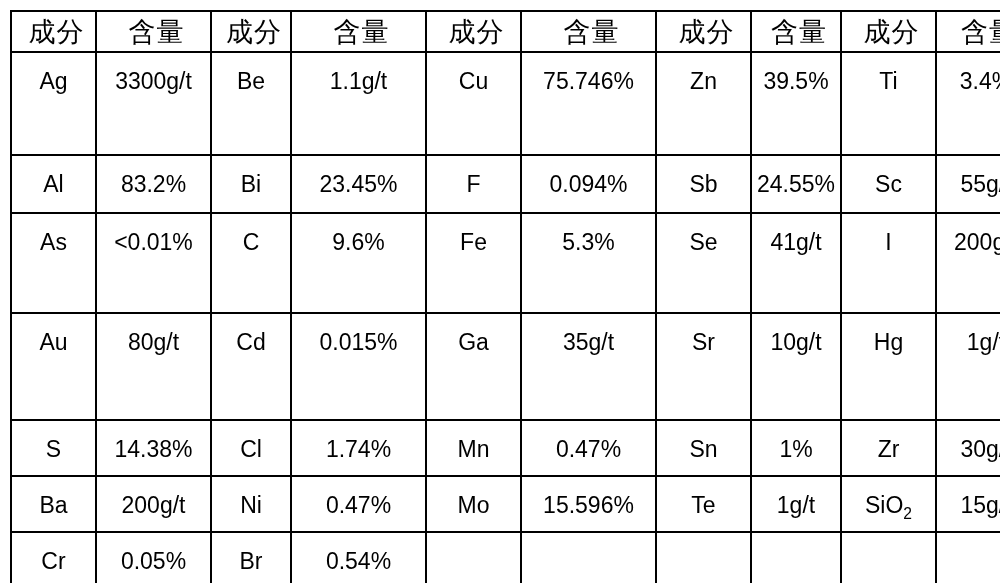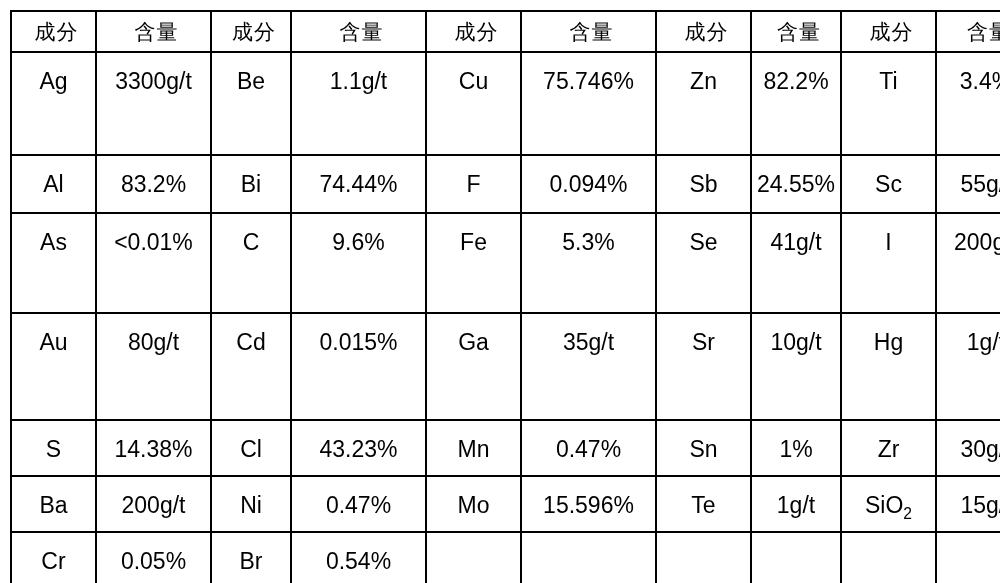"成分" table.comp-table tr.header-row td { font-size: 21px -> 27px }
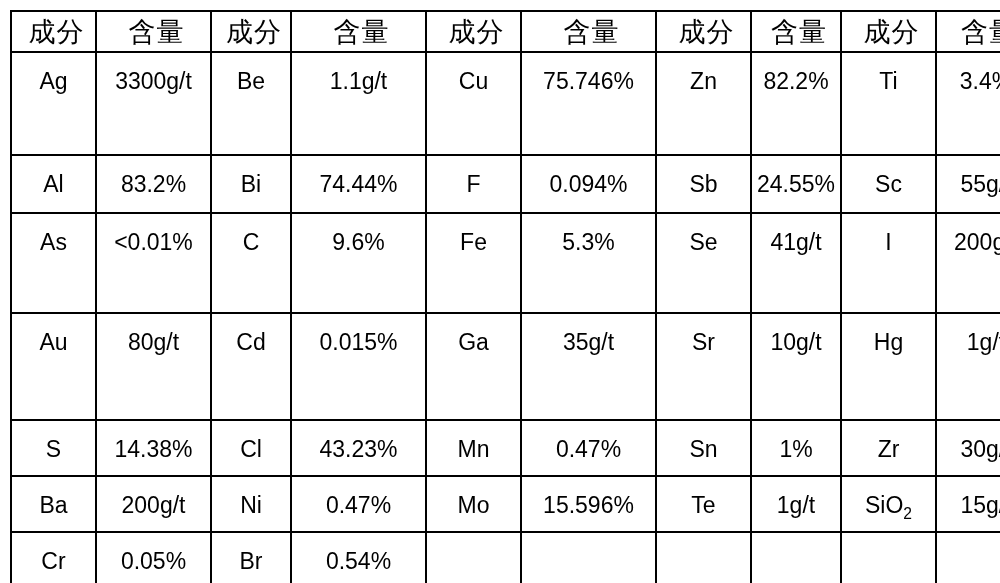"82.2%" td { text: 82.2% -> 39.5% }
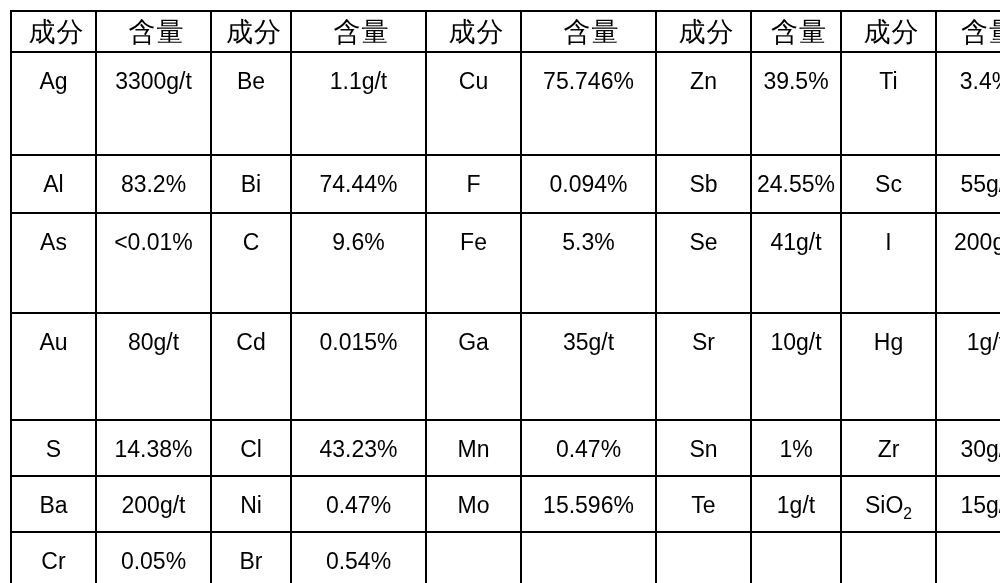"74.44%" td { text: 74.44% -> 23.45% }
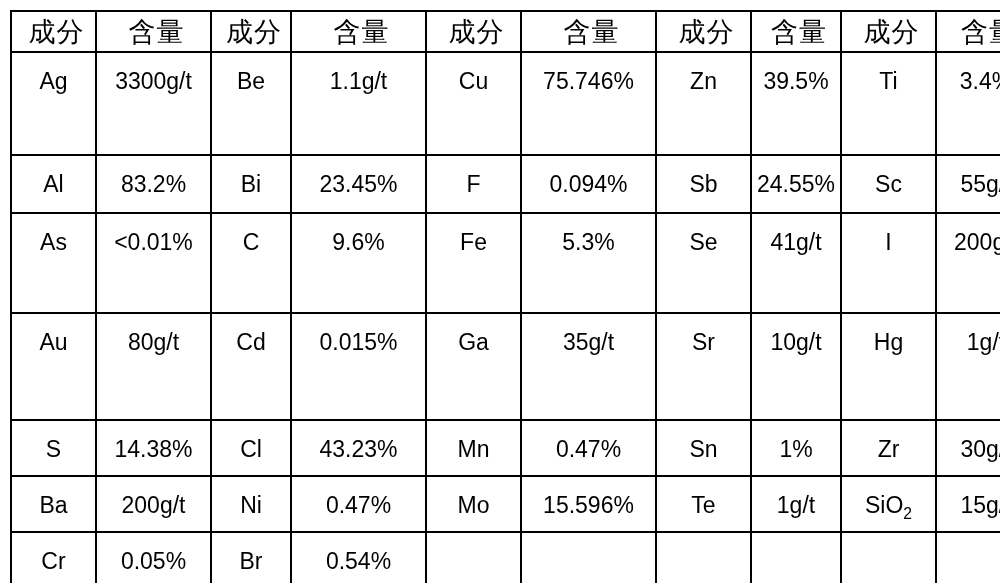"43.23%" td { text: 43.23% -> 1.74% }
